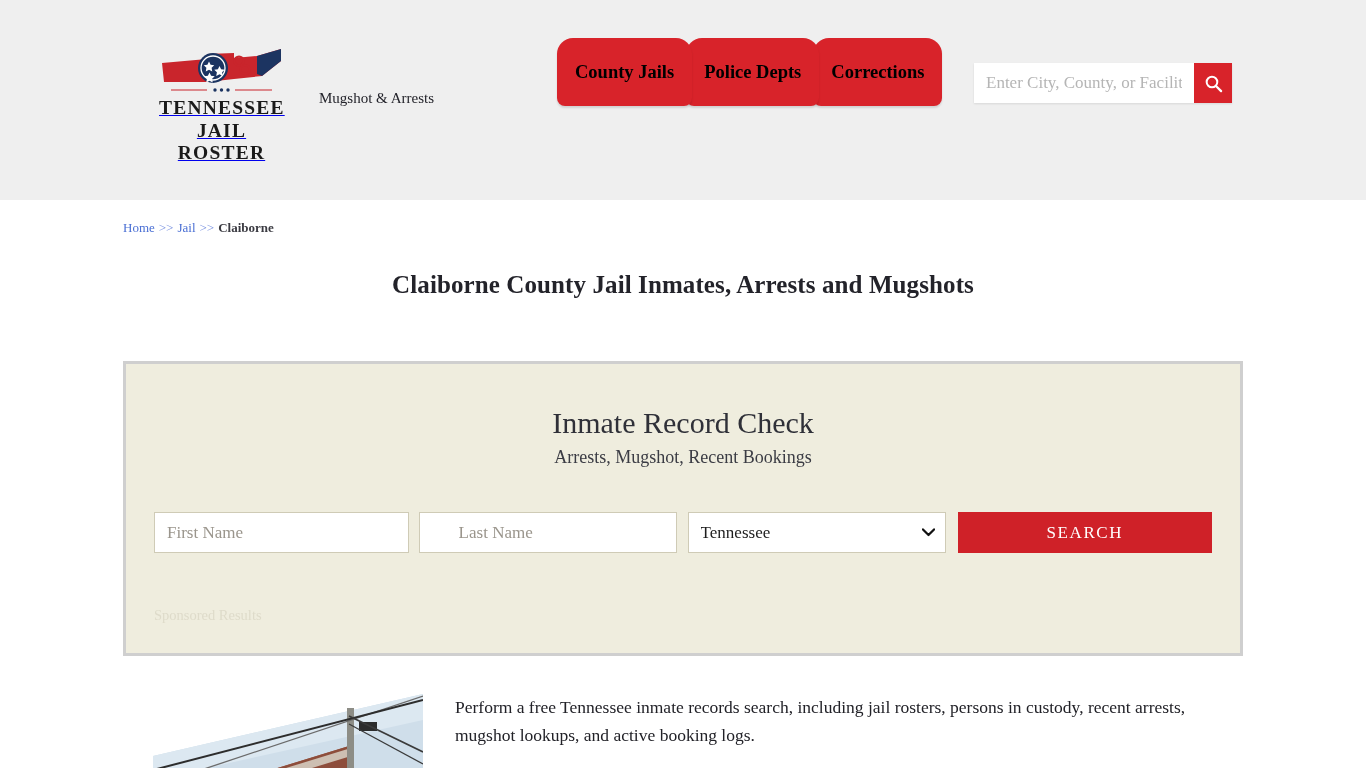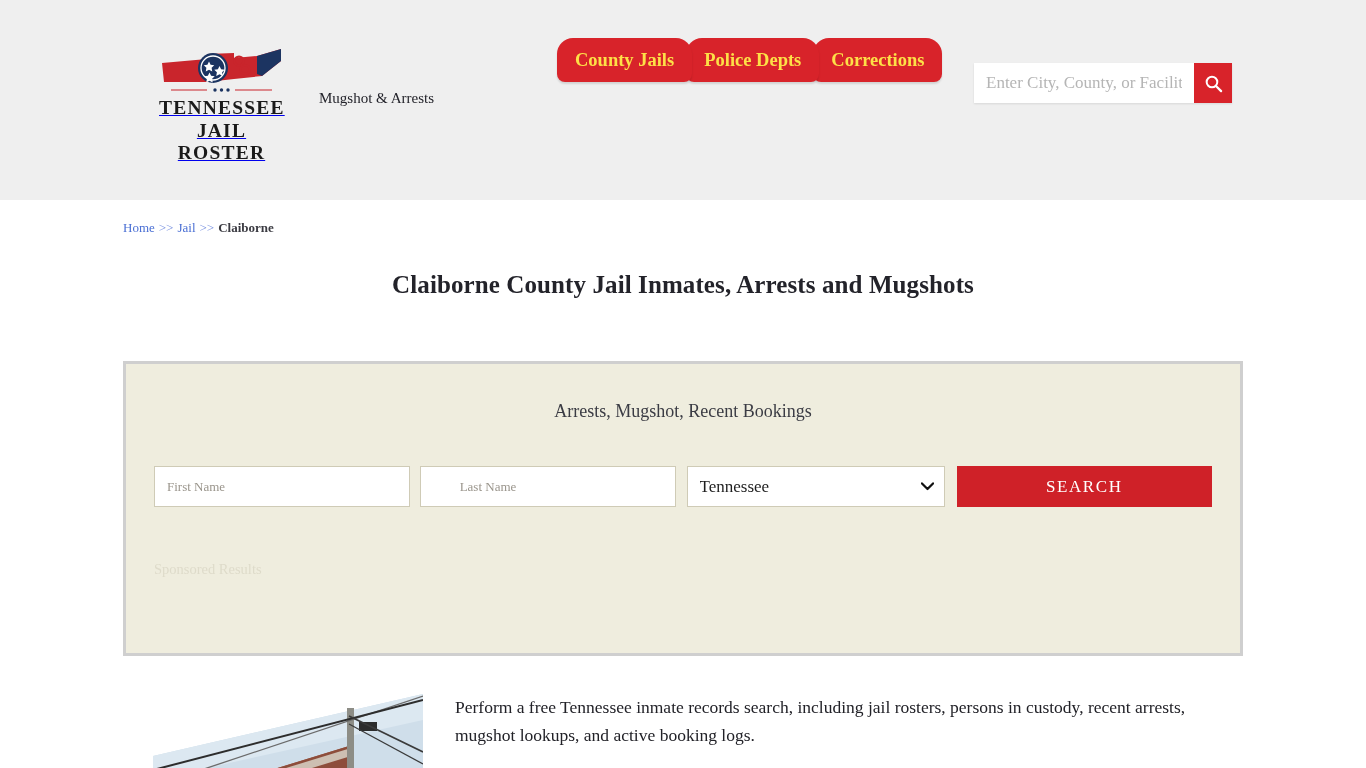"County Jails" .nav-pill { color: #fde047 -> #000000; height: 44px -> 68px }
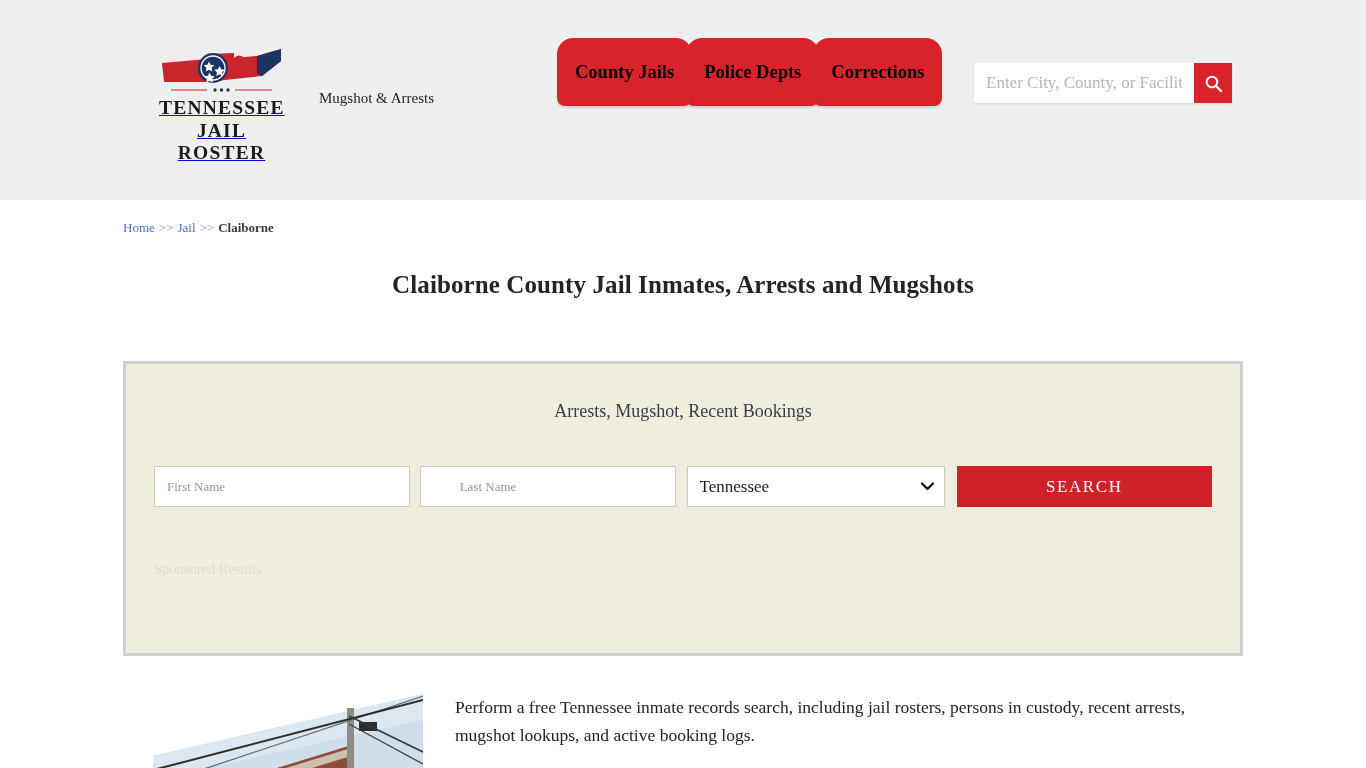"Inmate Record Check" h2.panel-title { html: none -> <h2>Inmate Record Check</h2> }
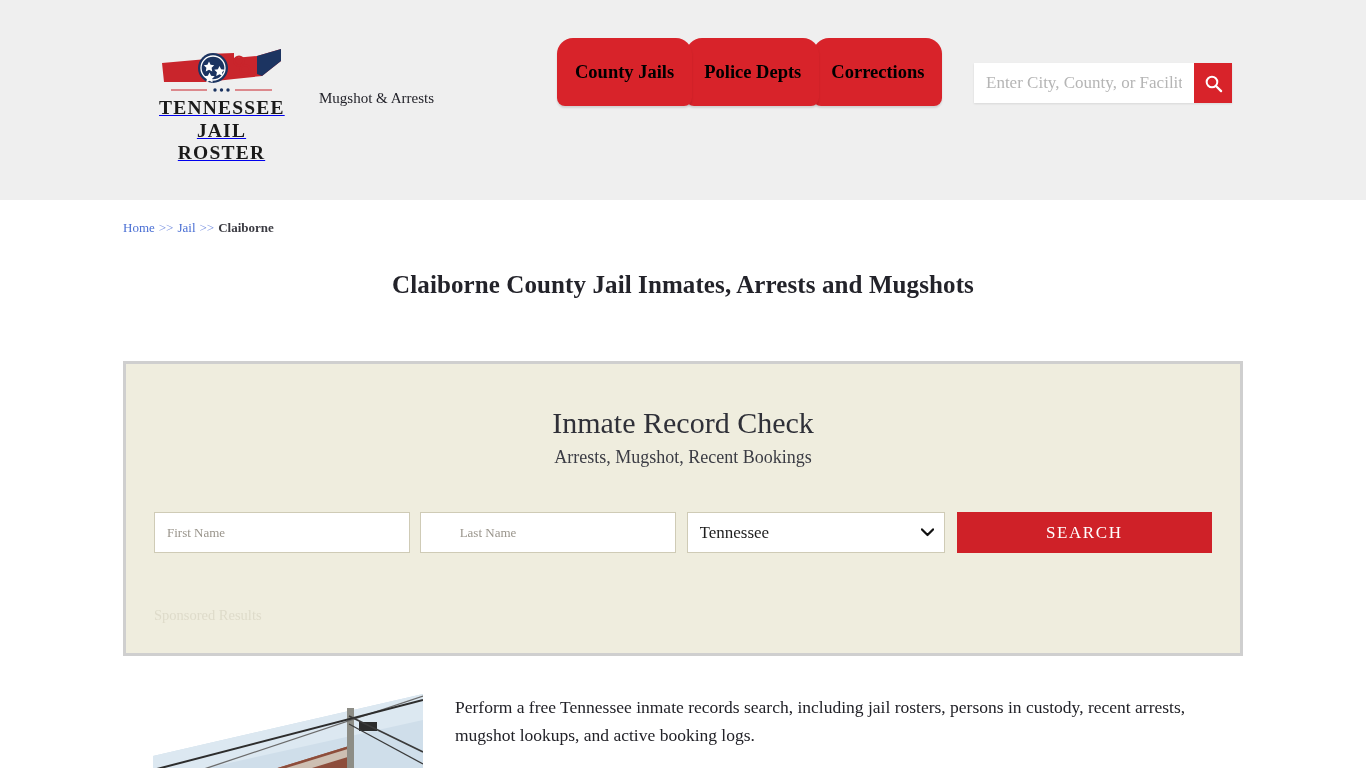"First Name" .fld { font-size: 13px -> 17px }
